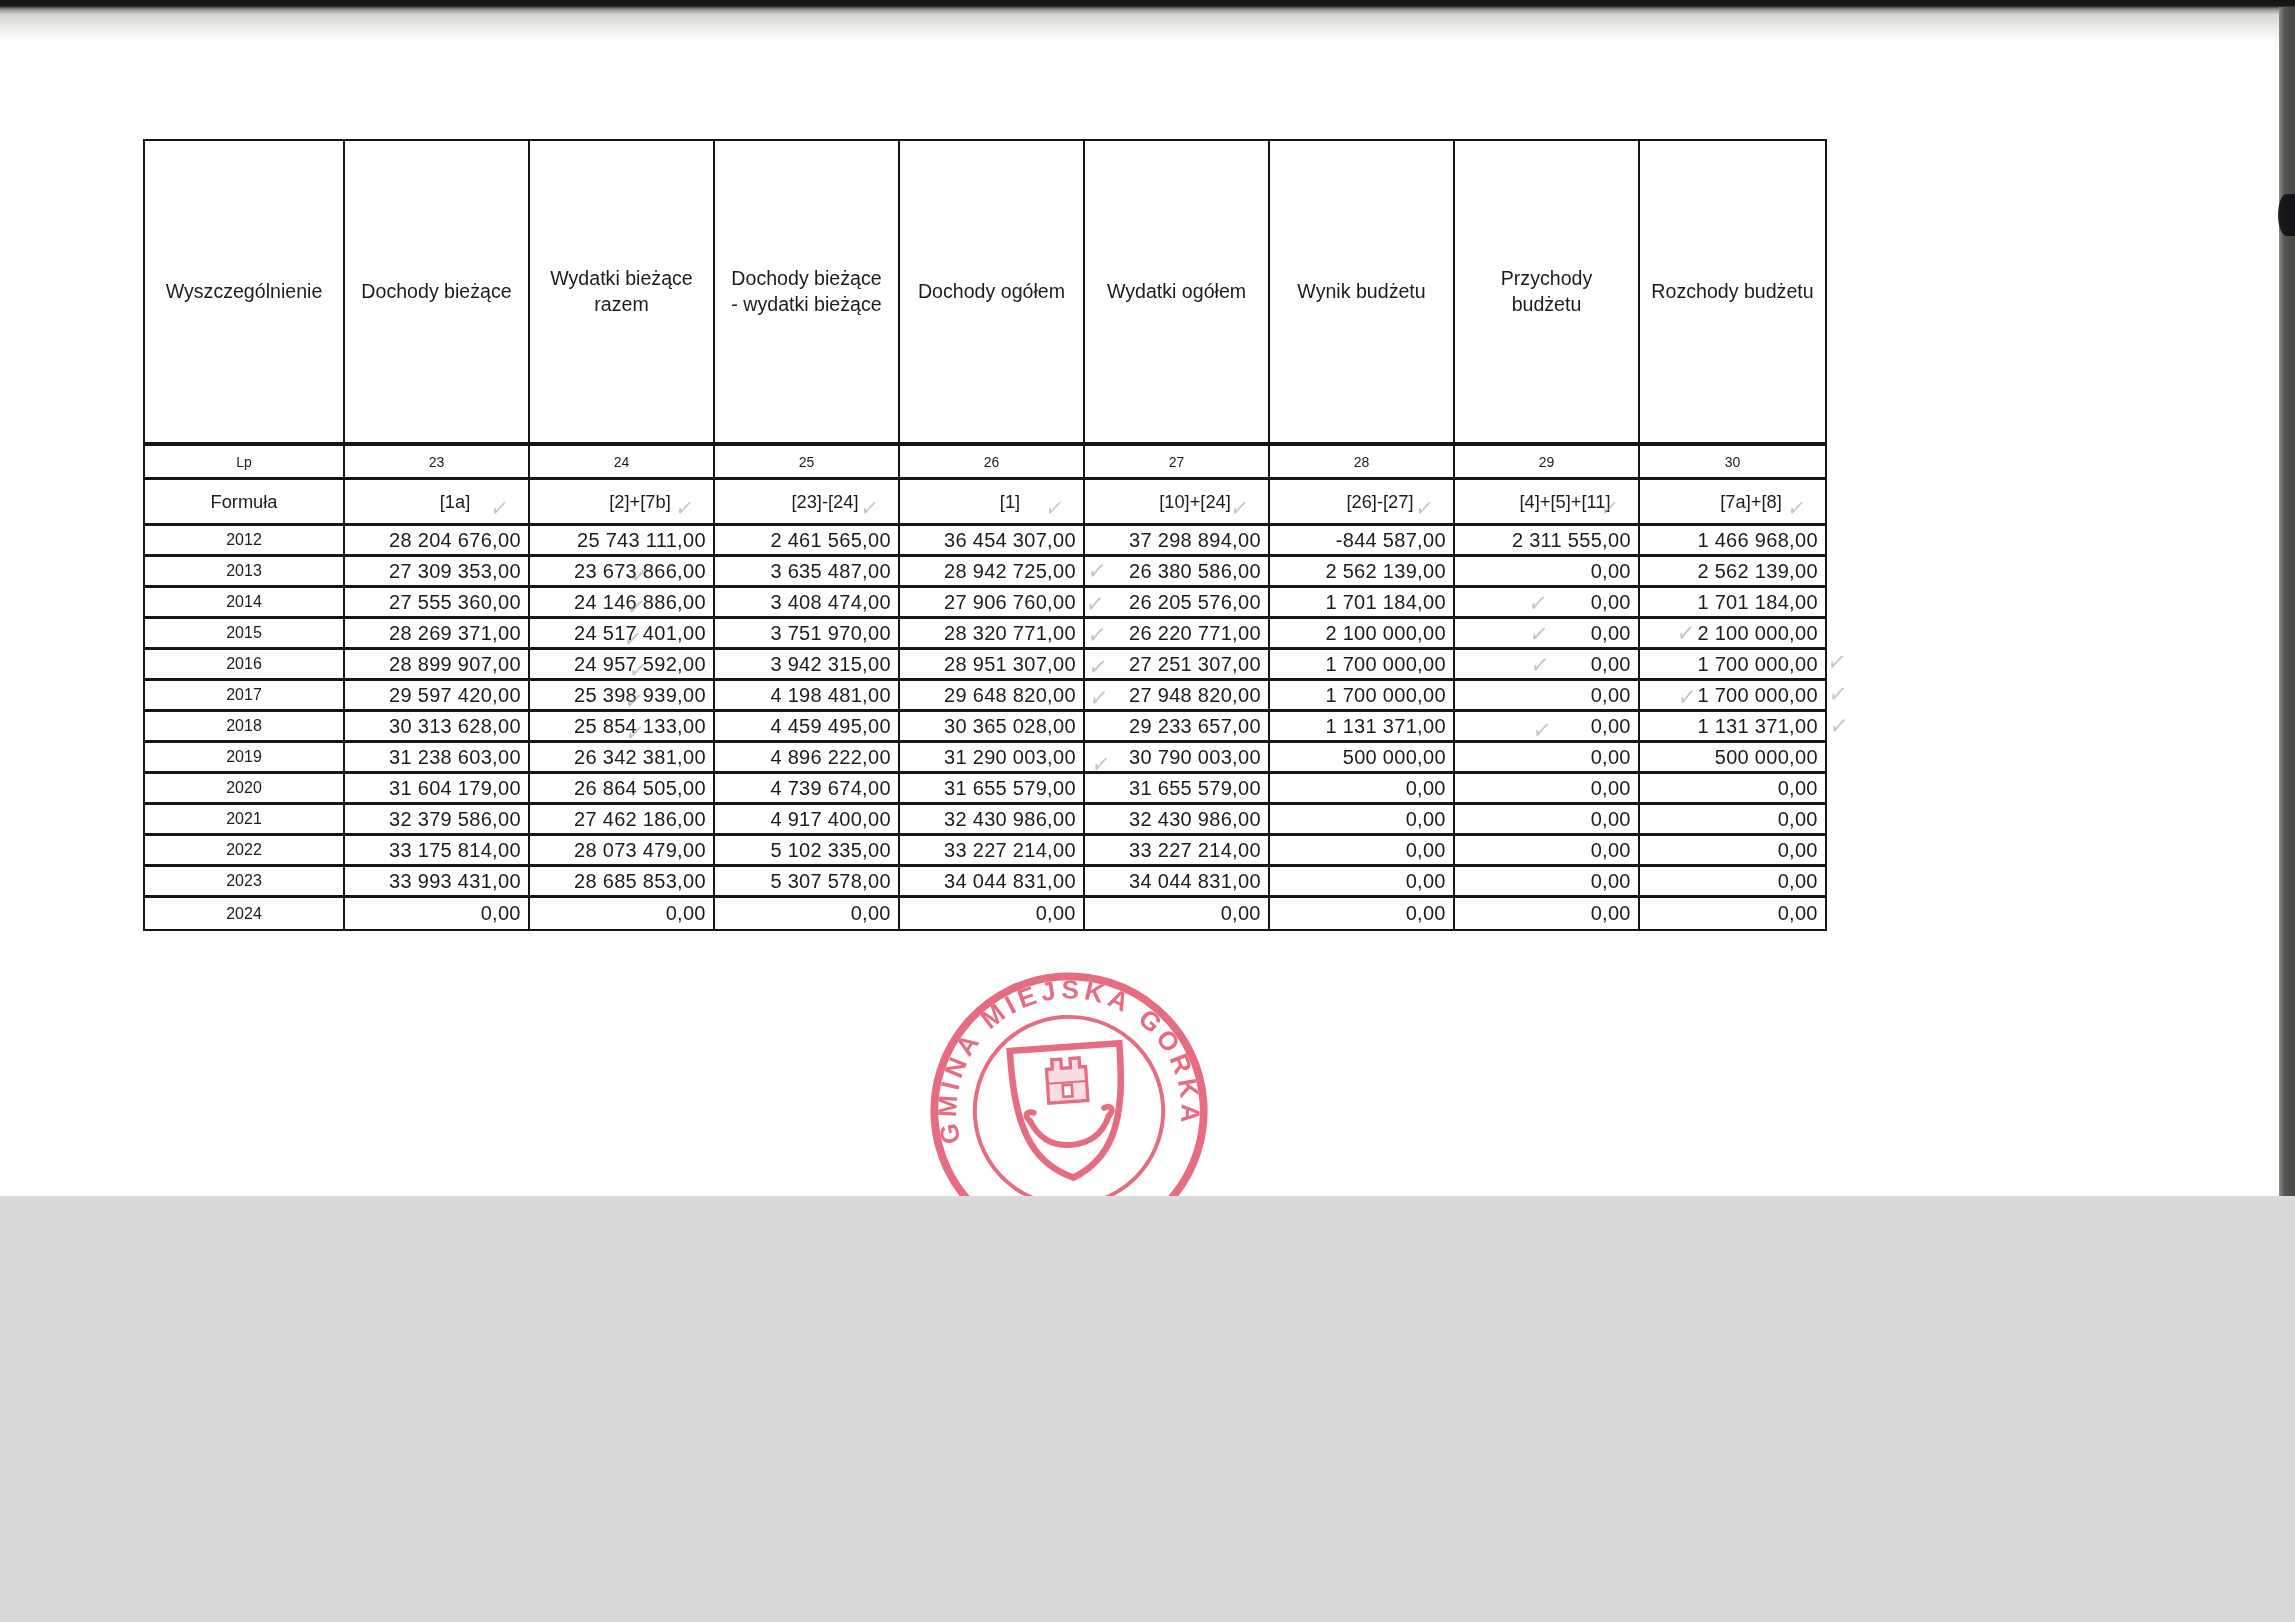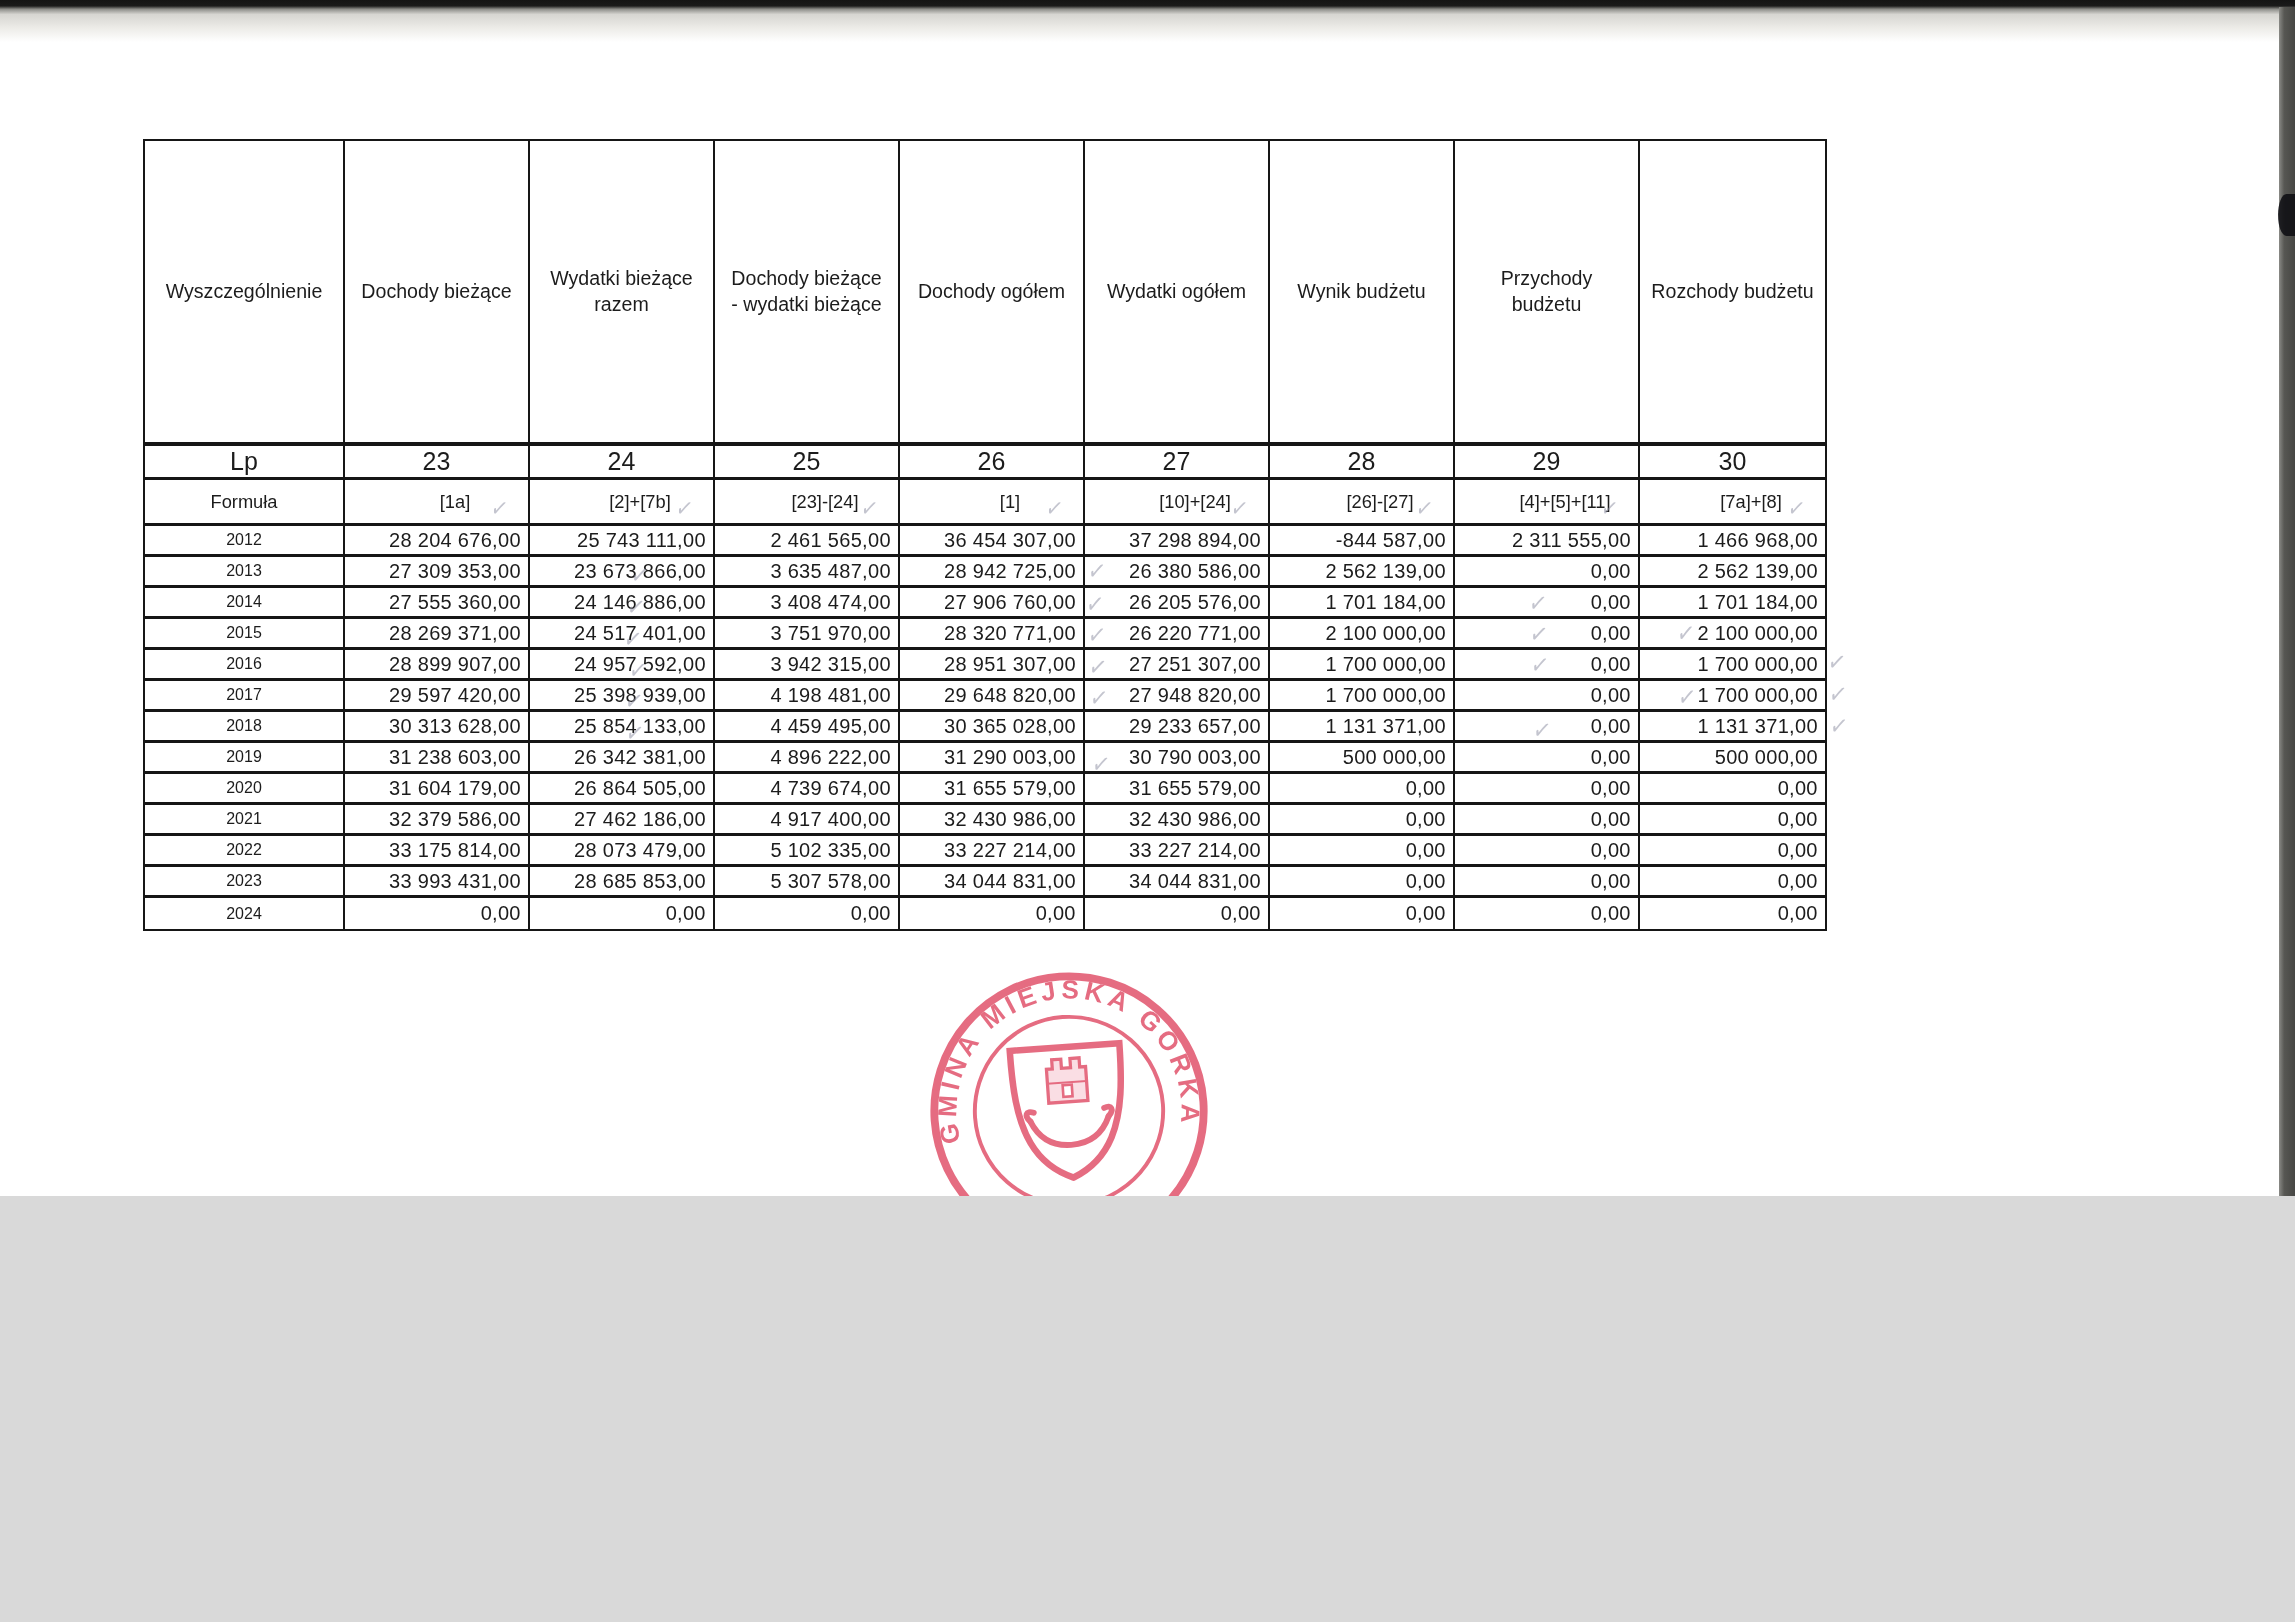"Lp" .lp { font-size: 25px -> 14px }
